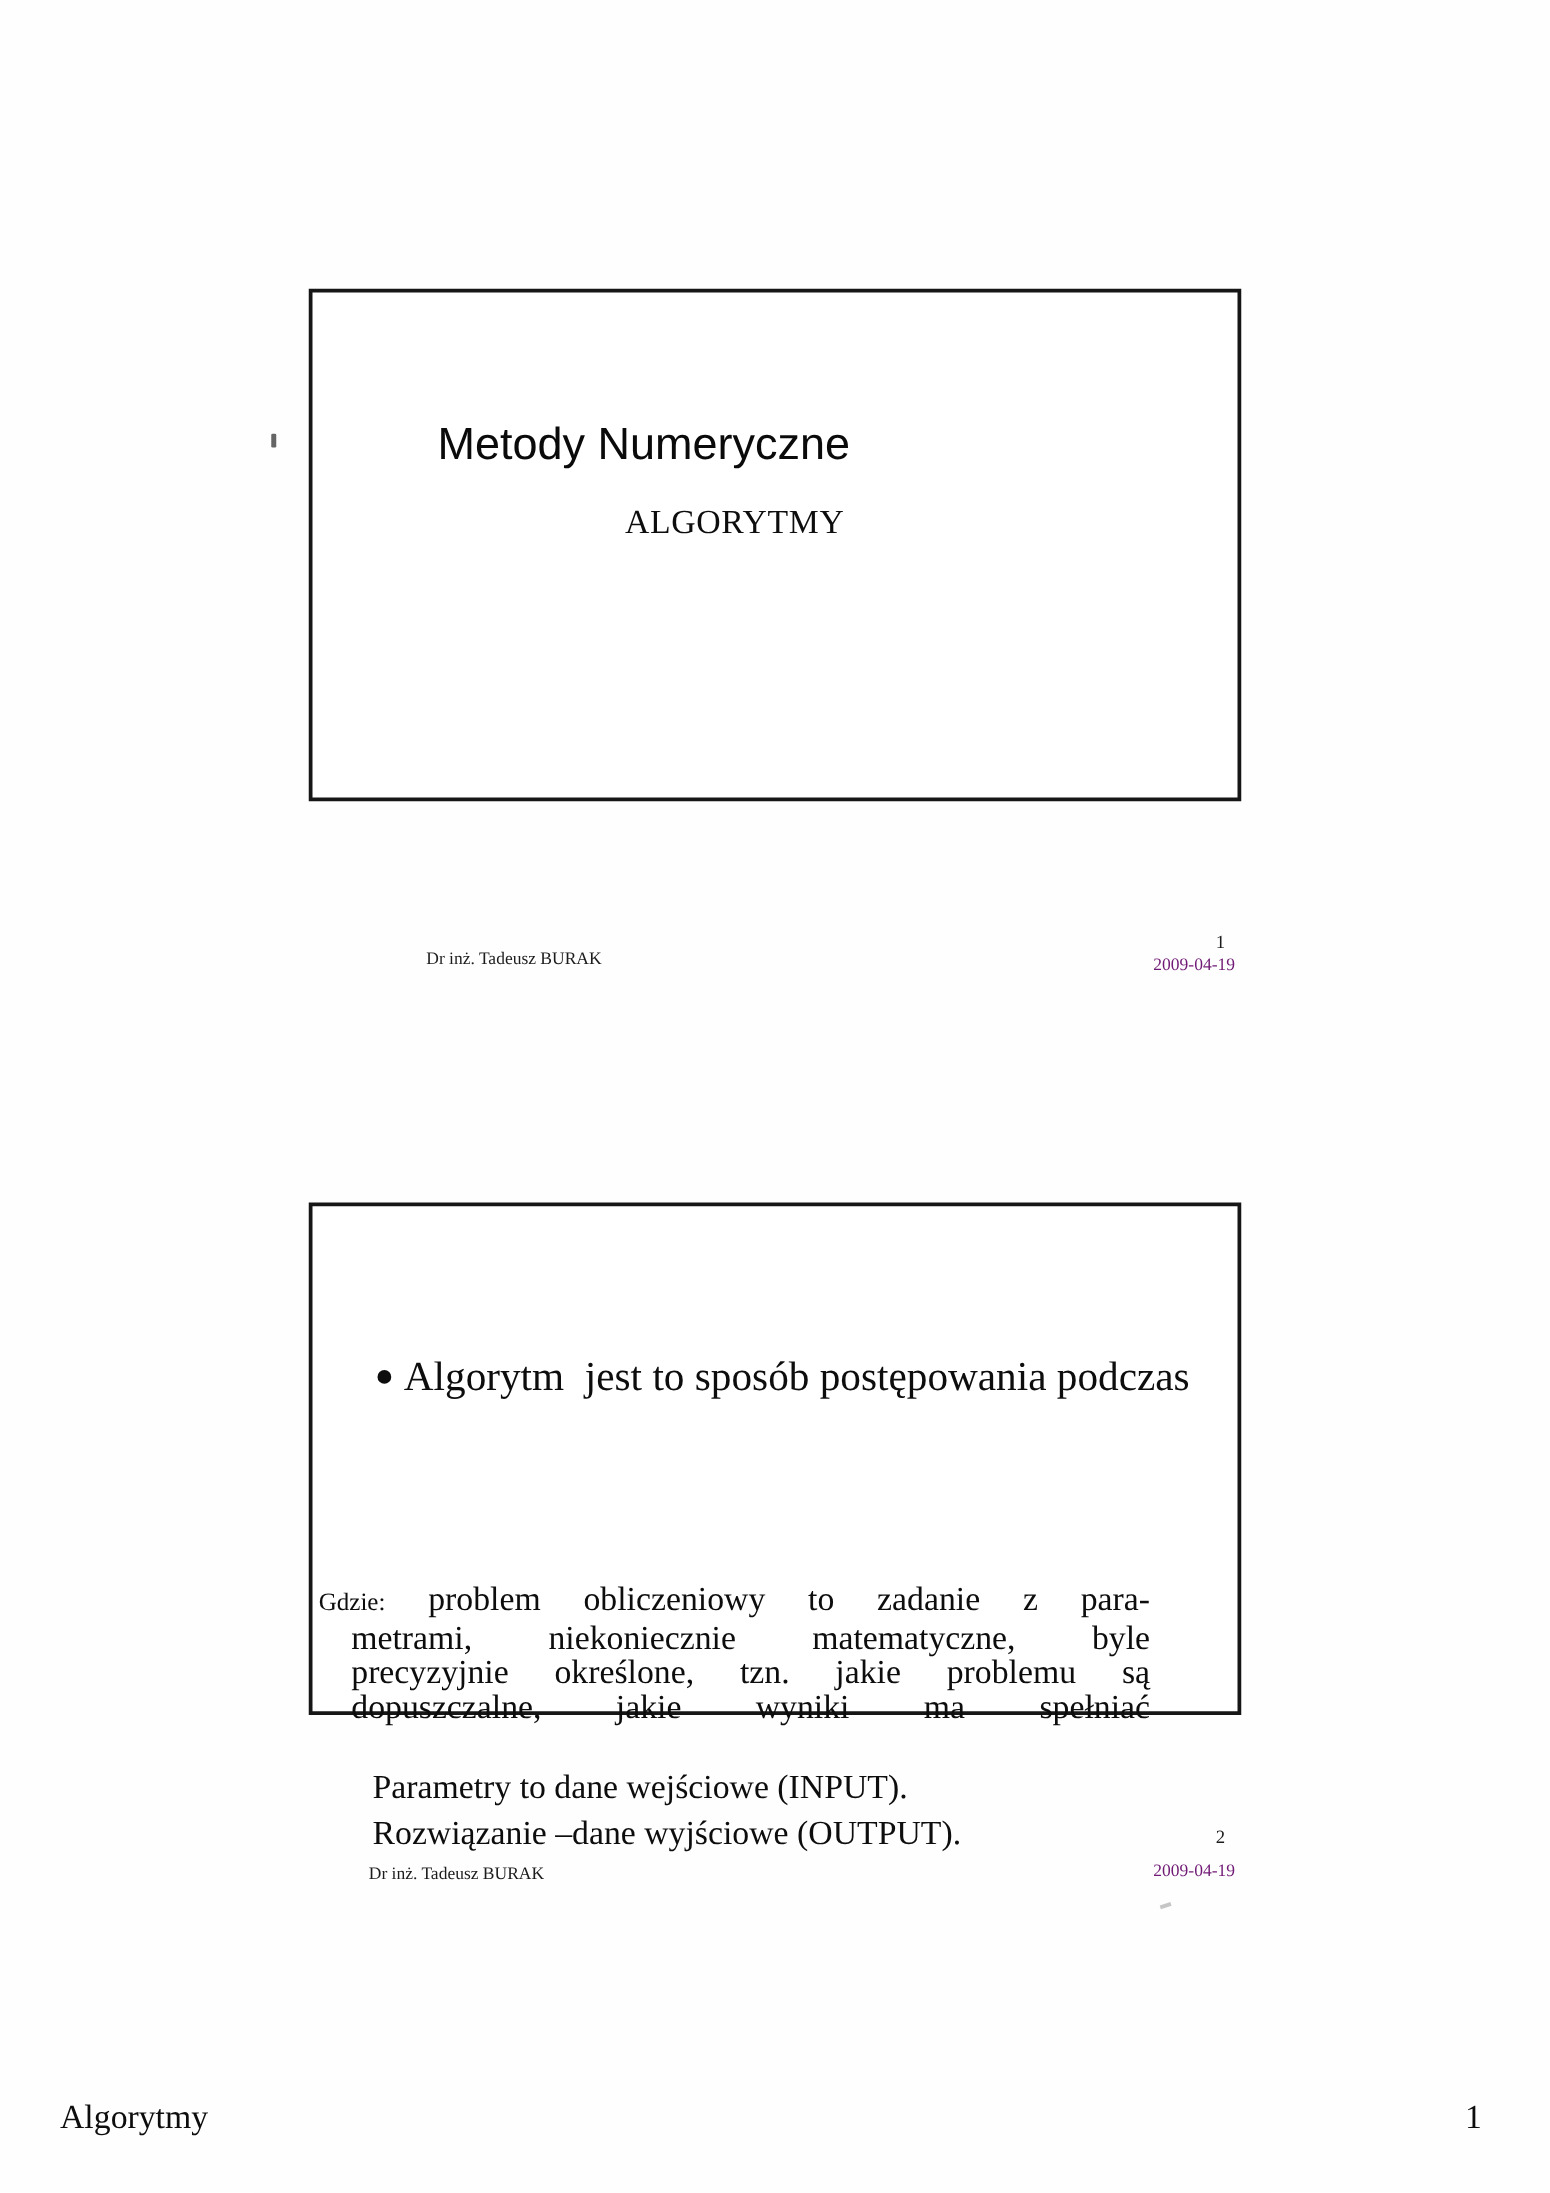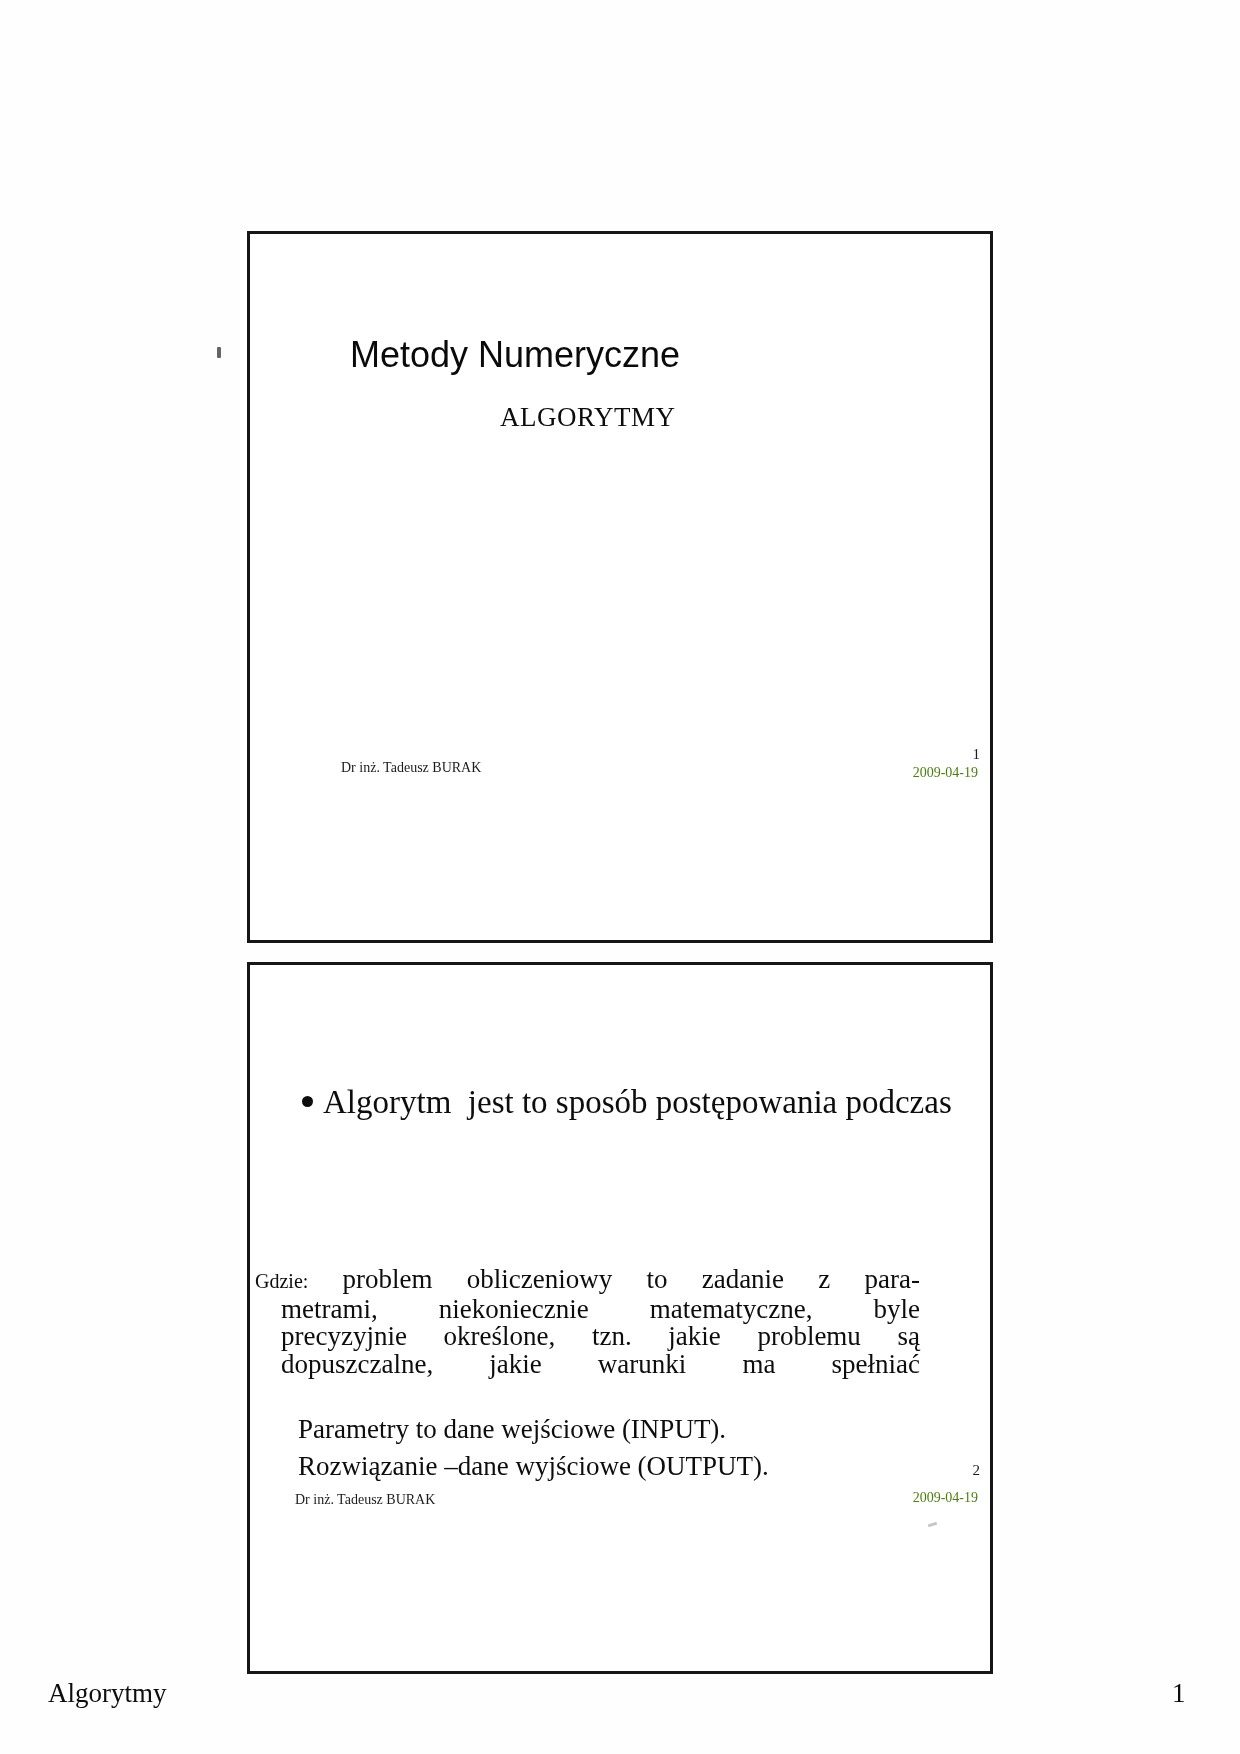"Metody Numeryczne" .slide { height: 712px -> 410px }
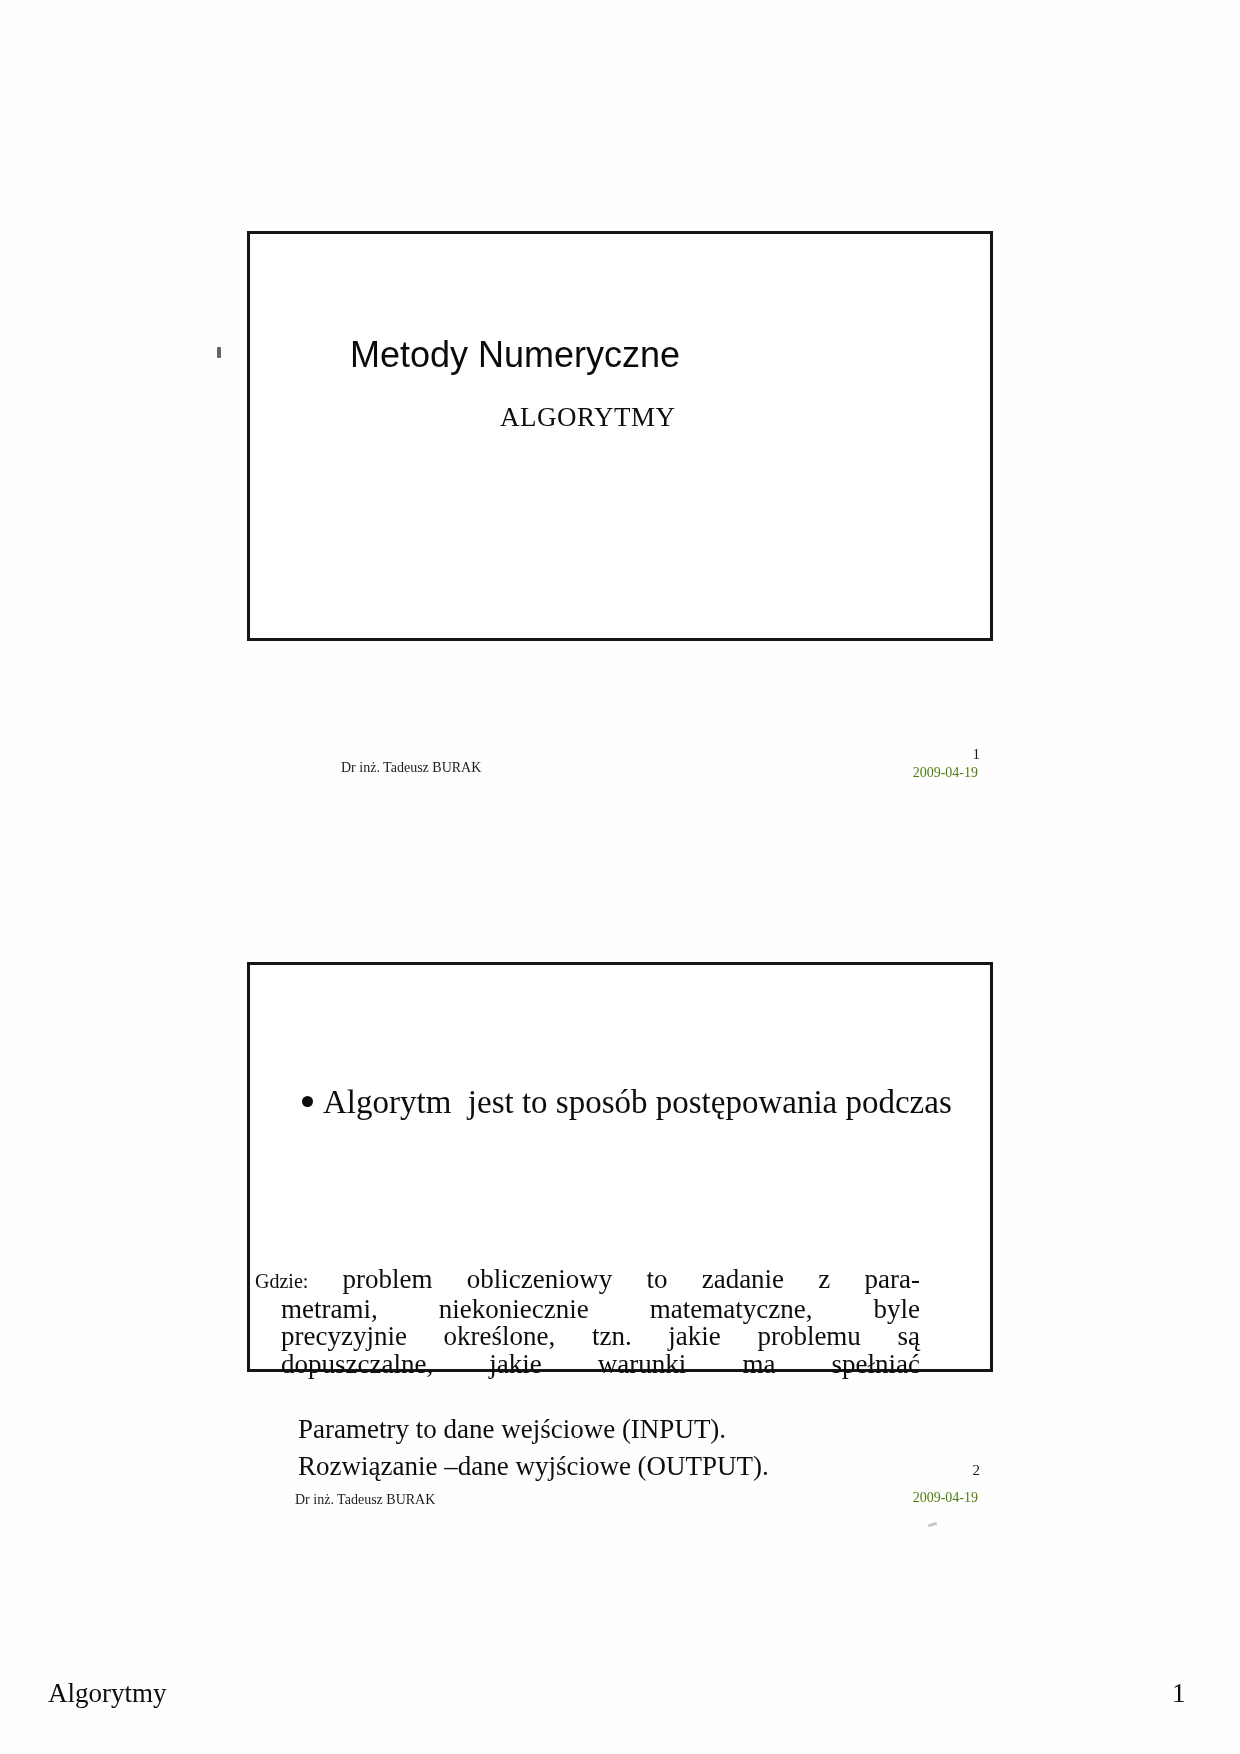"2009-04-19" .slide-date { color: #4d7c0f -> #701a75; right: 12px -> 2px }
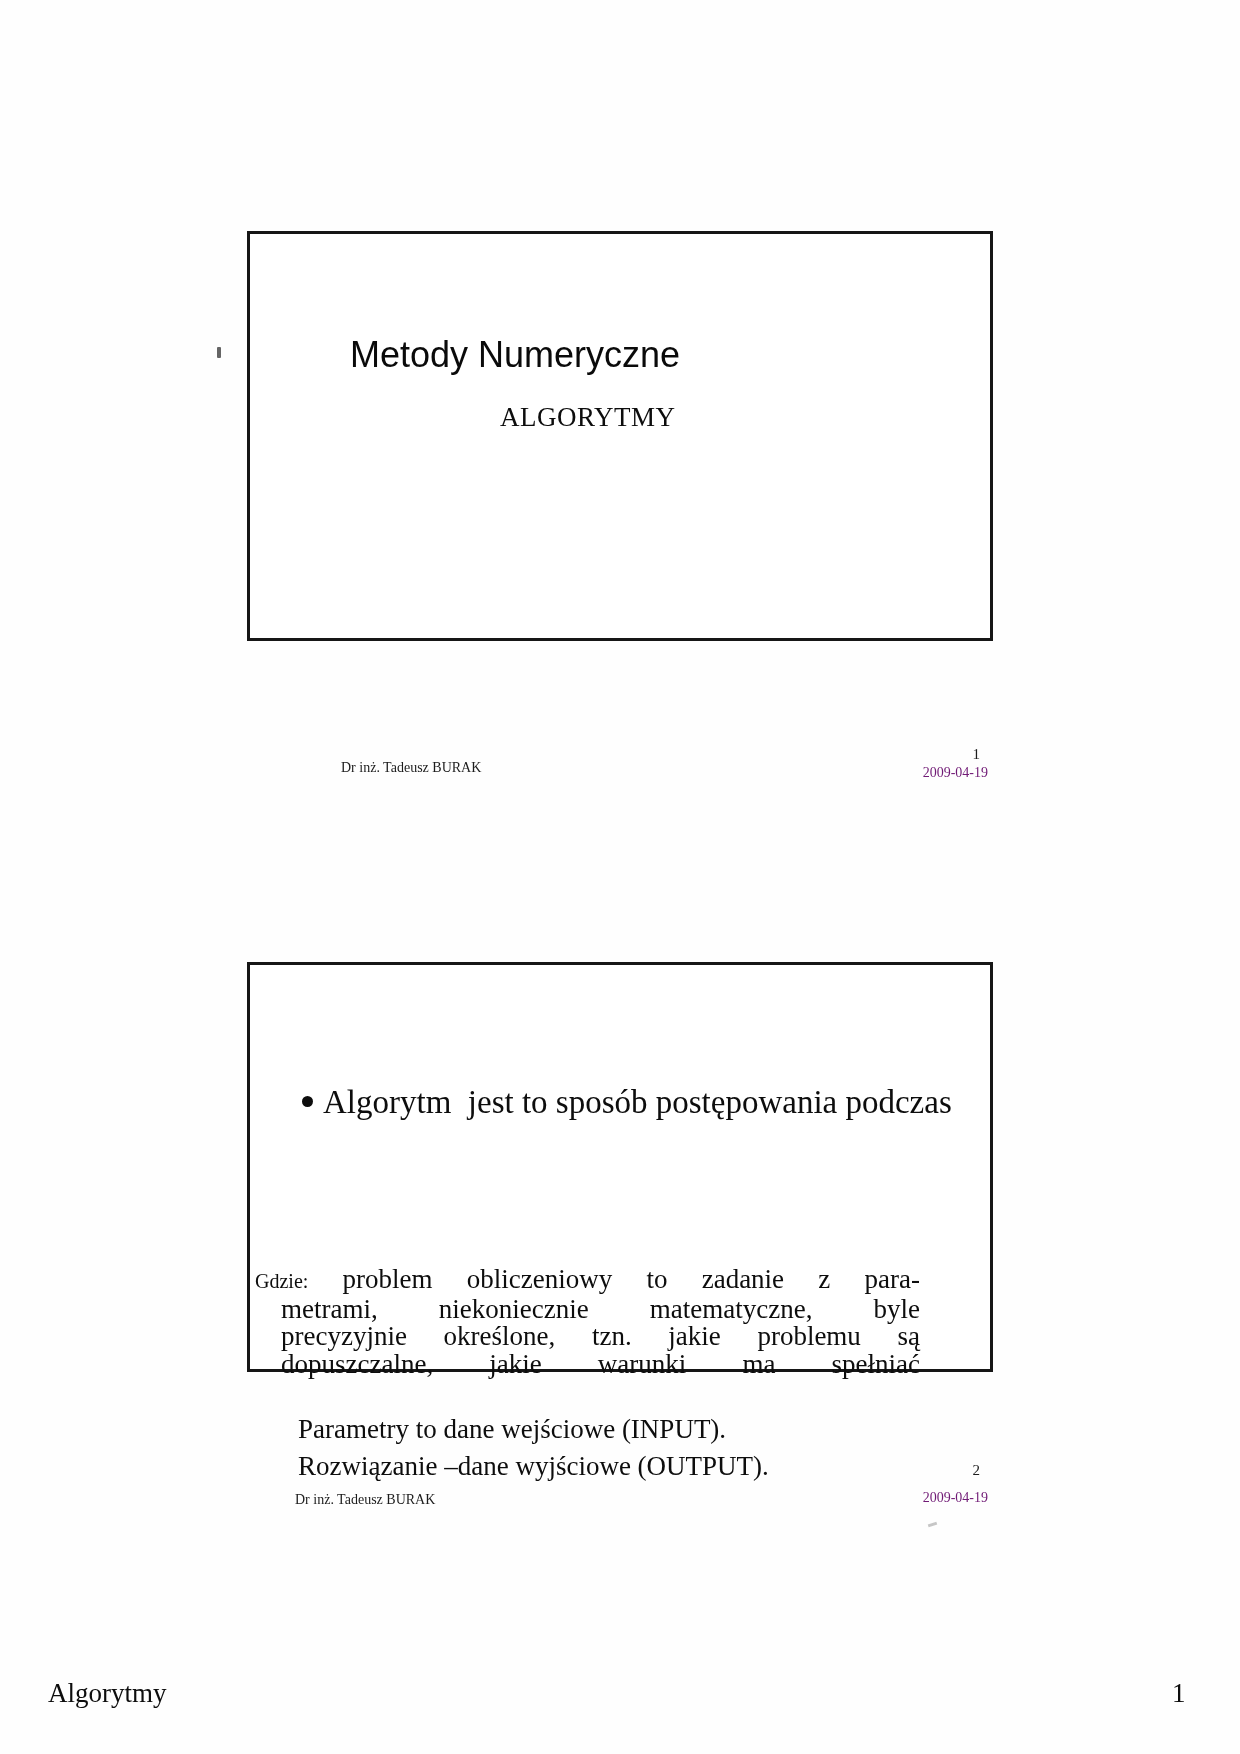"dopuszczalne, jakie warunki ma spełniać" div.gdzie-line { text: warunki -> wyniki }
